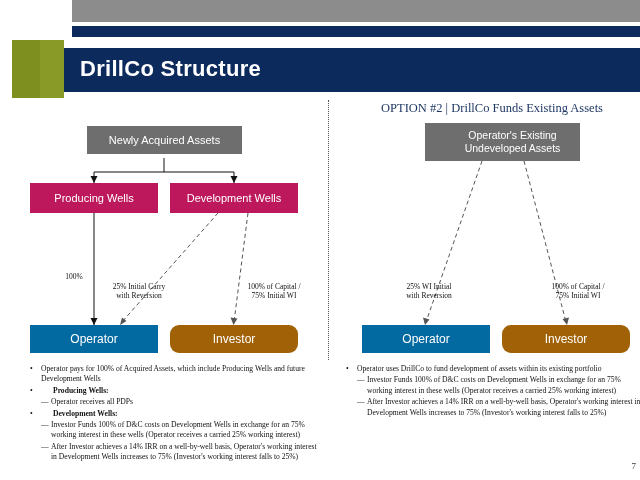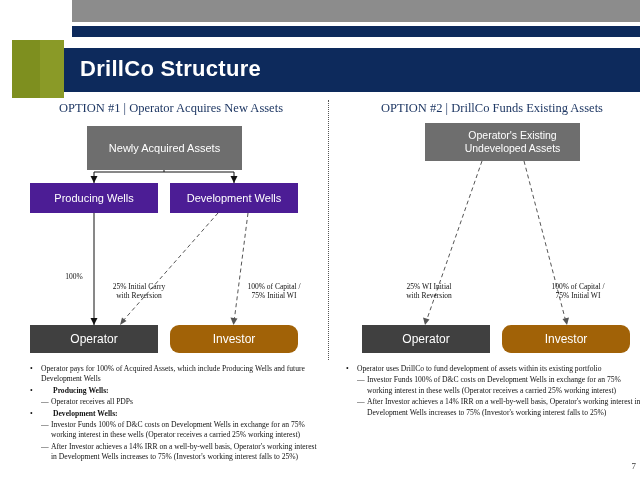"OPTION #1 | Operator Acquires" div.option-hdr { html: <div>OPTION #1 | Operator Acquires New Assets</div> -> none }
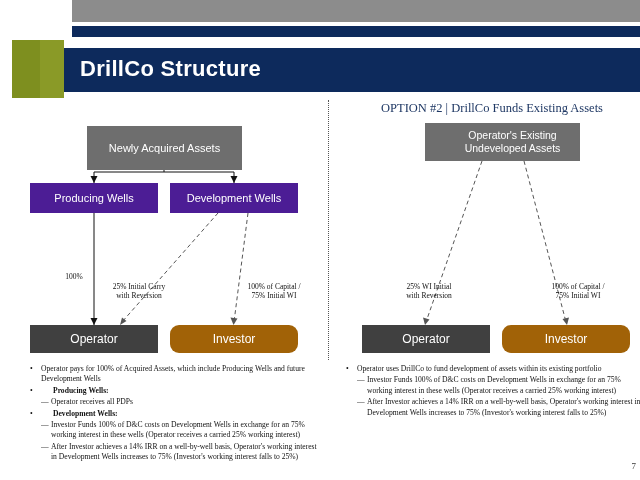"Newly Acquired Assets" #box-newly { height: 44px -> 28px }
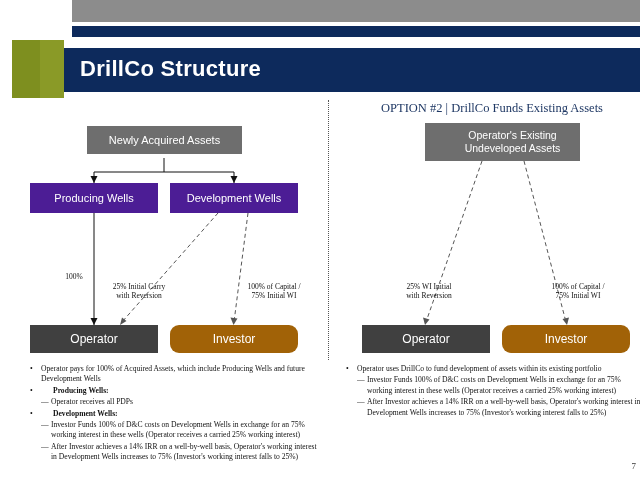"Producing Wells" .box.navy { background: #4c1d95 -> #be185d }
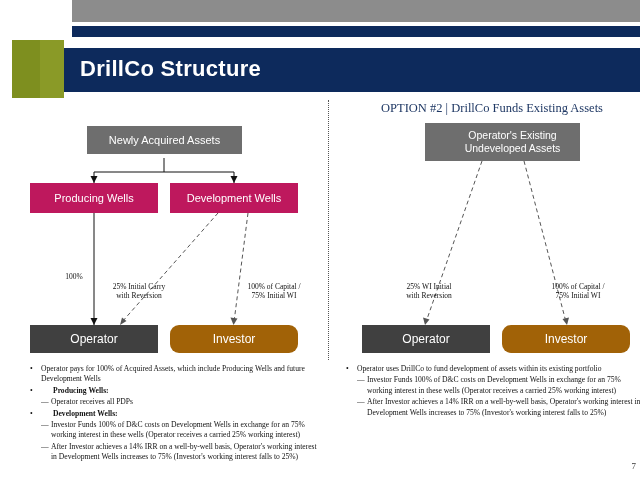"Operator" .box.red { background: #404040 -> #0369a1 }
